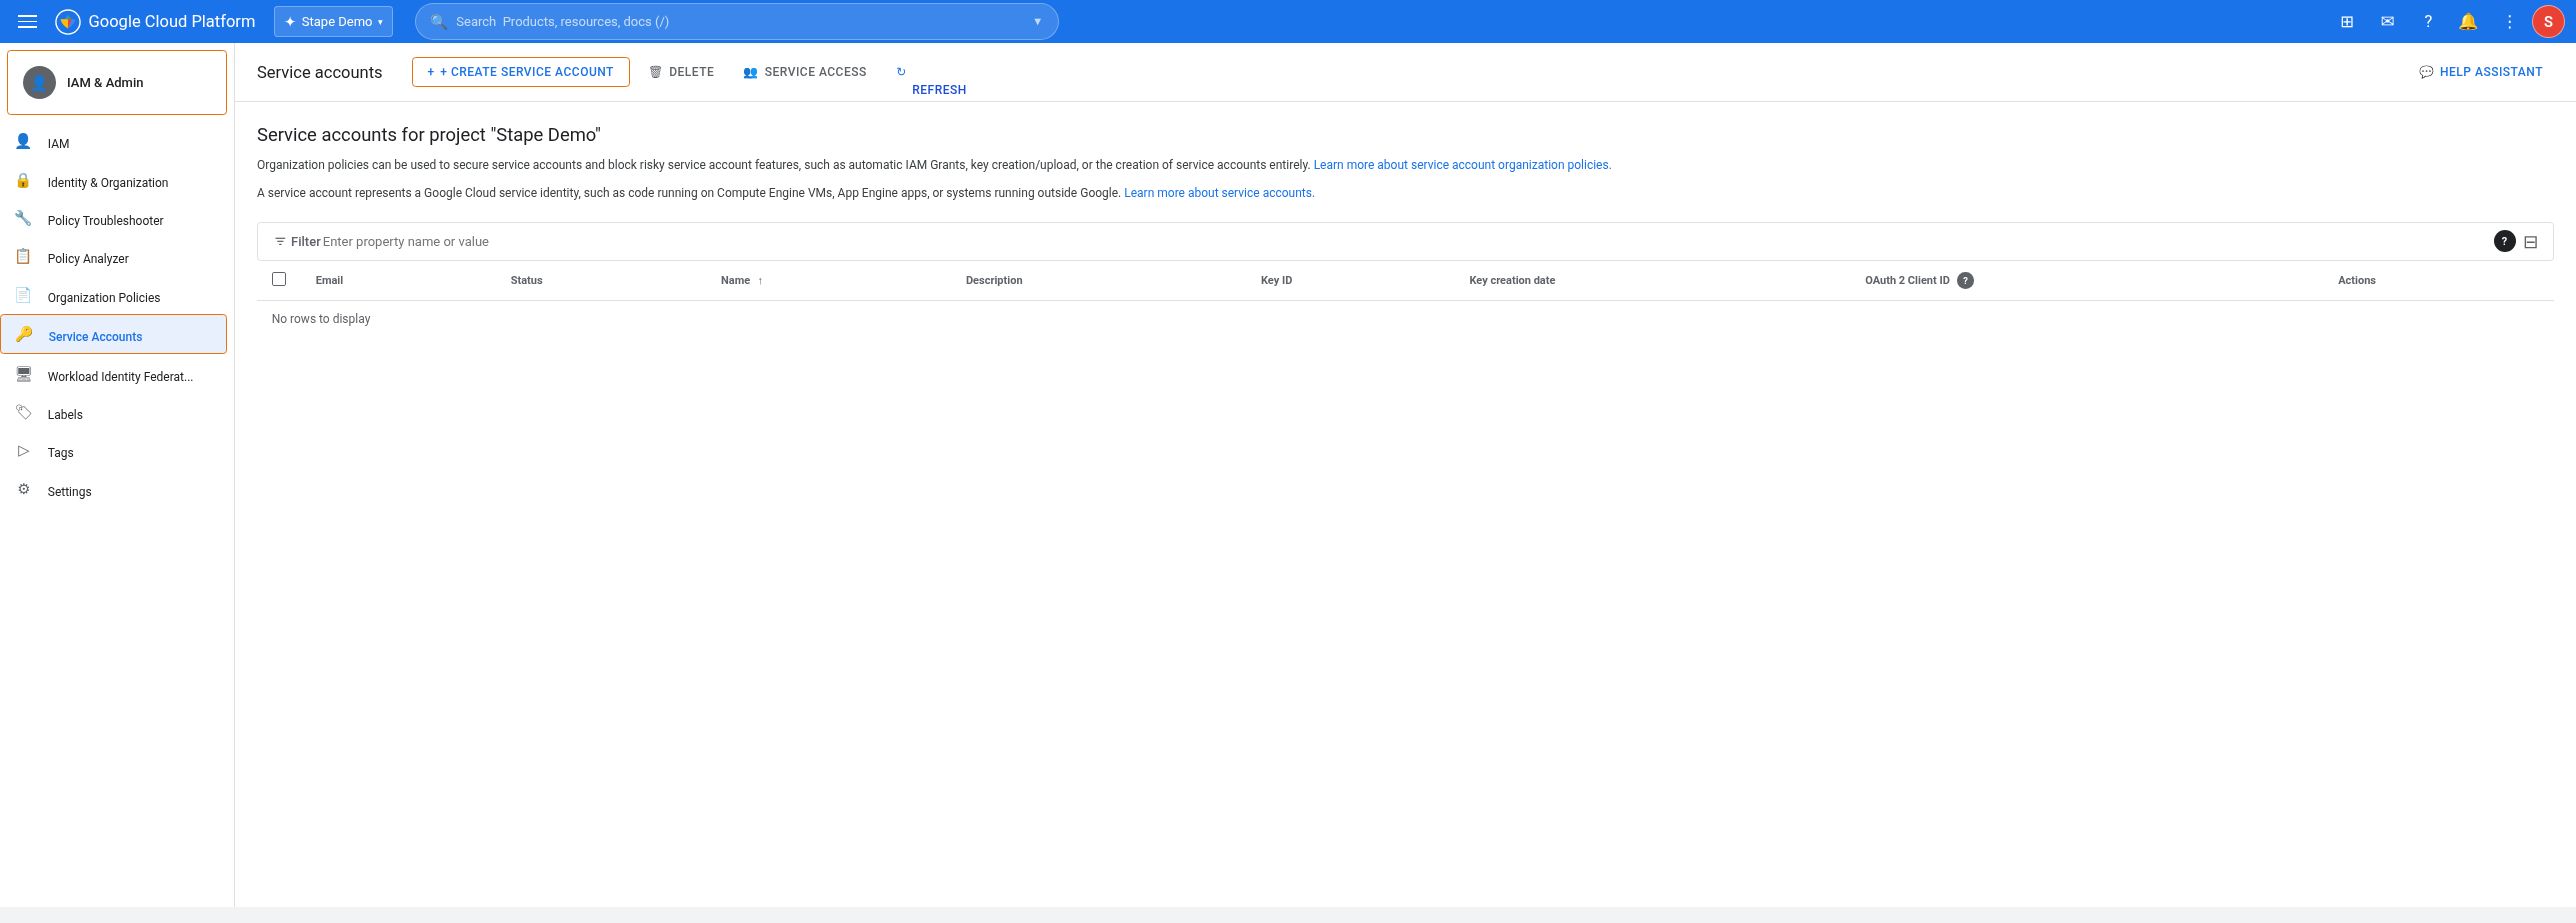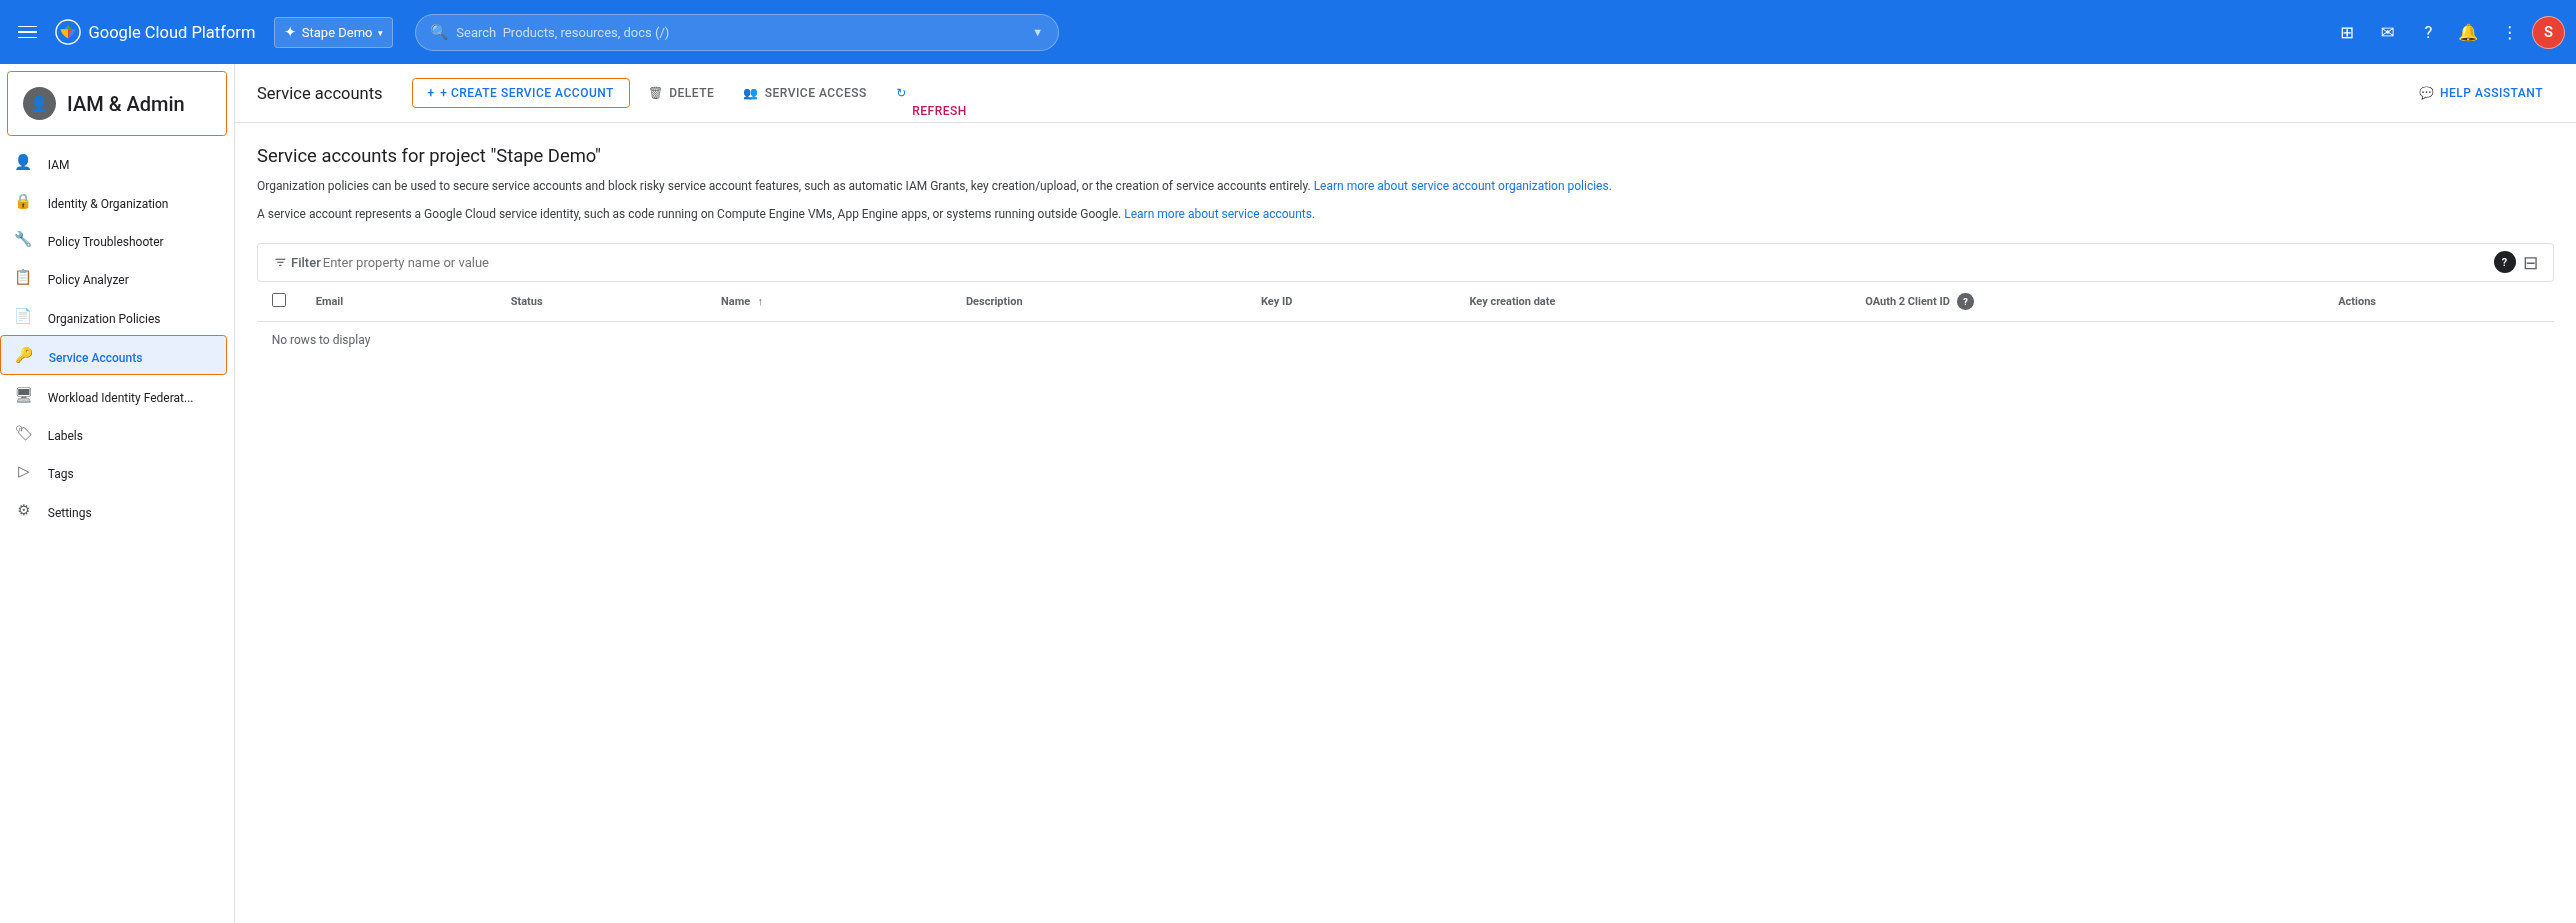"Google Cloud Platform" .top-nav { height: 64px -> 43px }
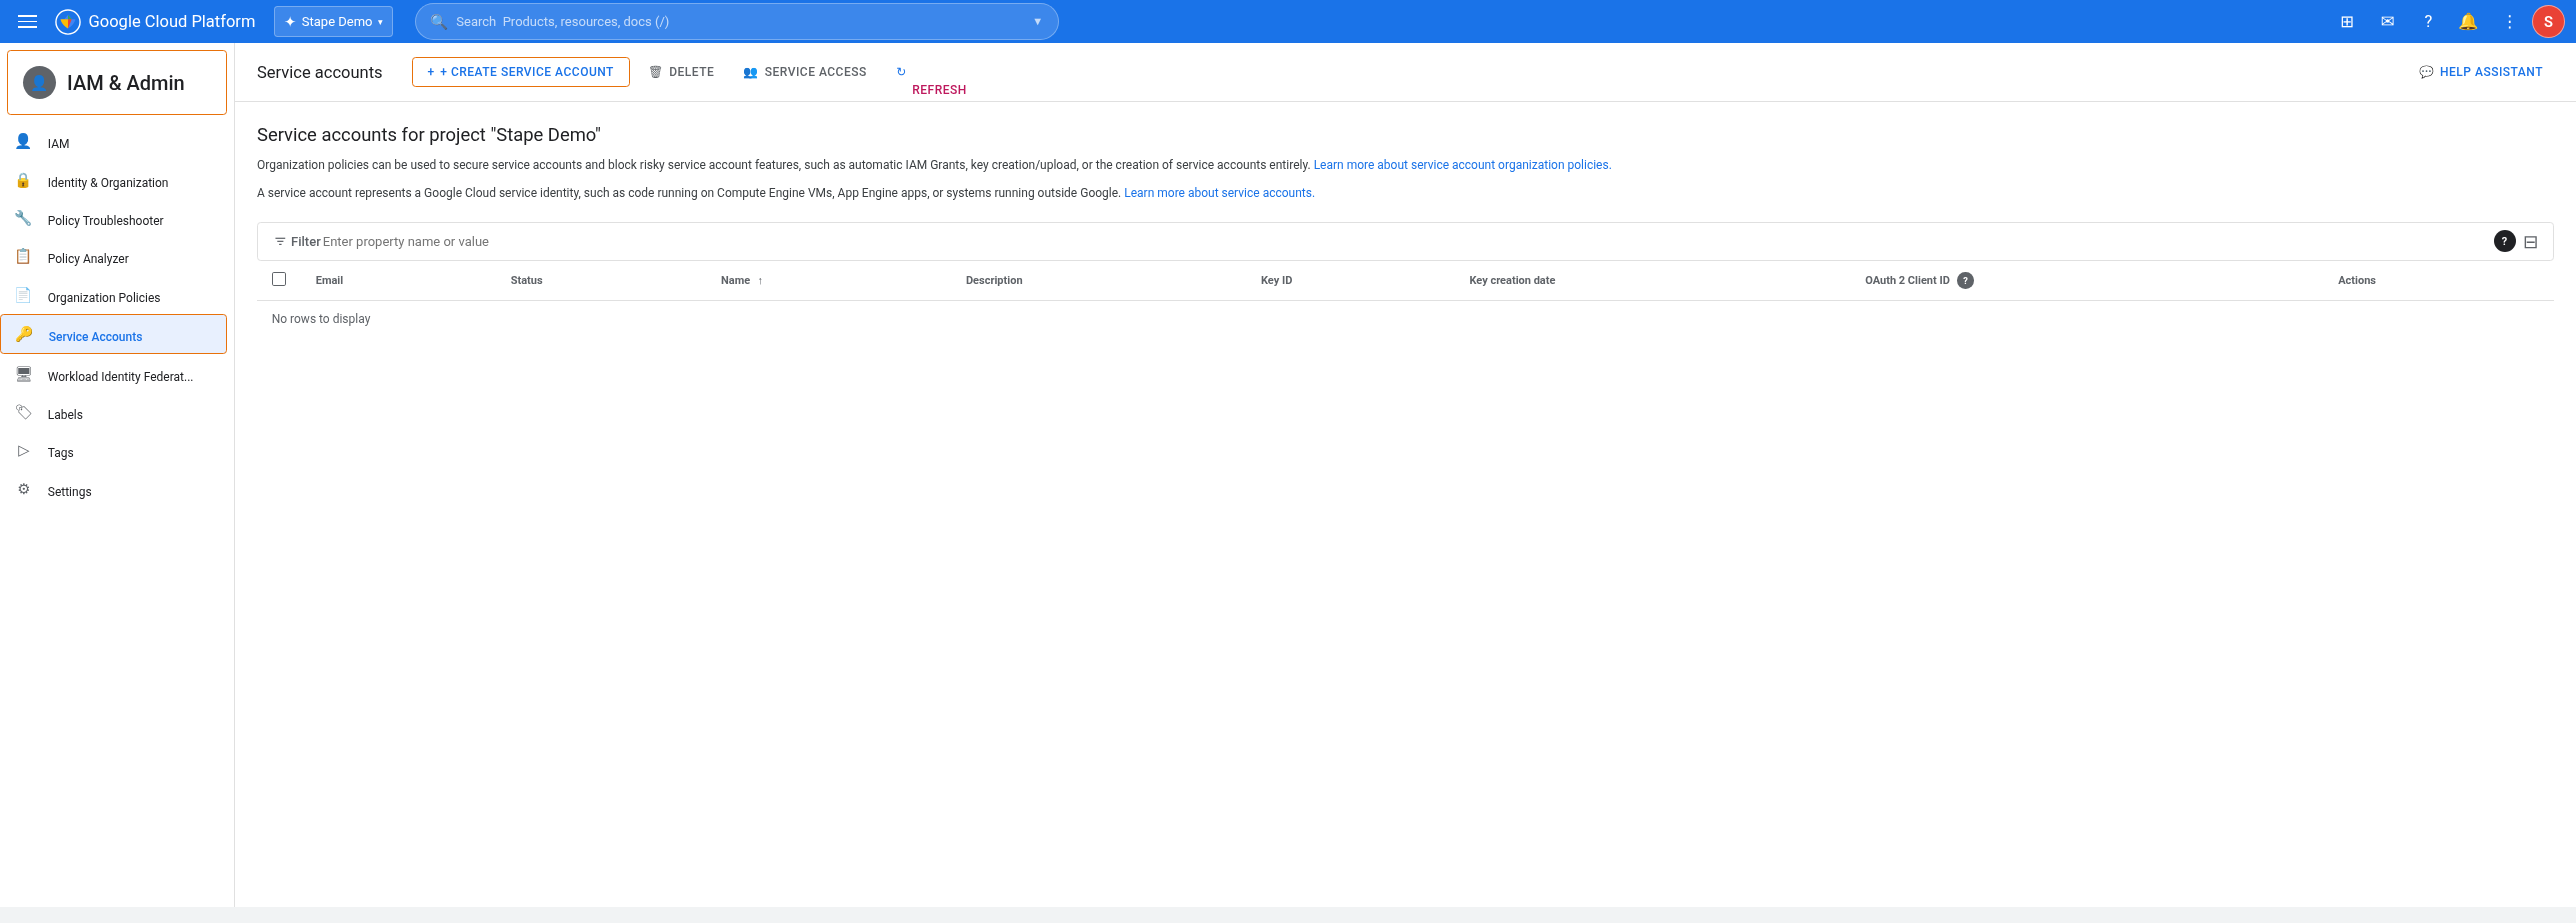"IAM & Admin" .sidebar-header-title { font-size: 20px -> 13px }
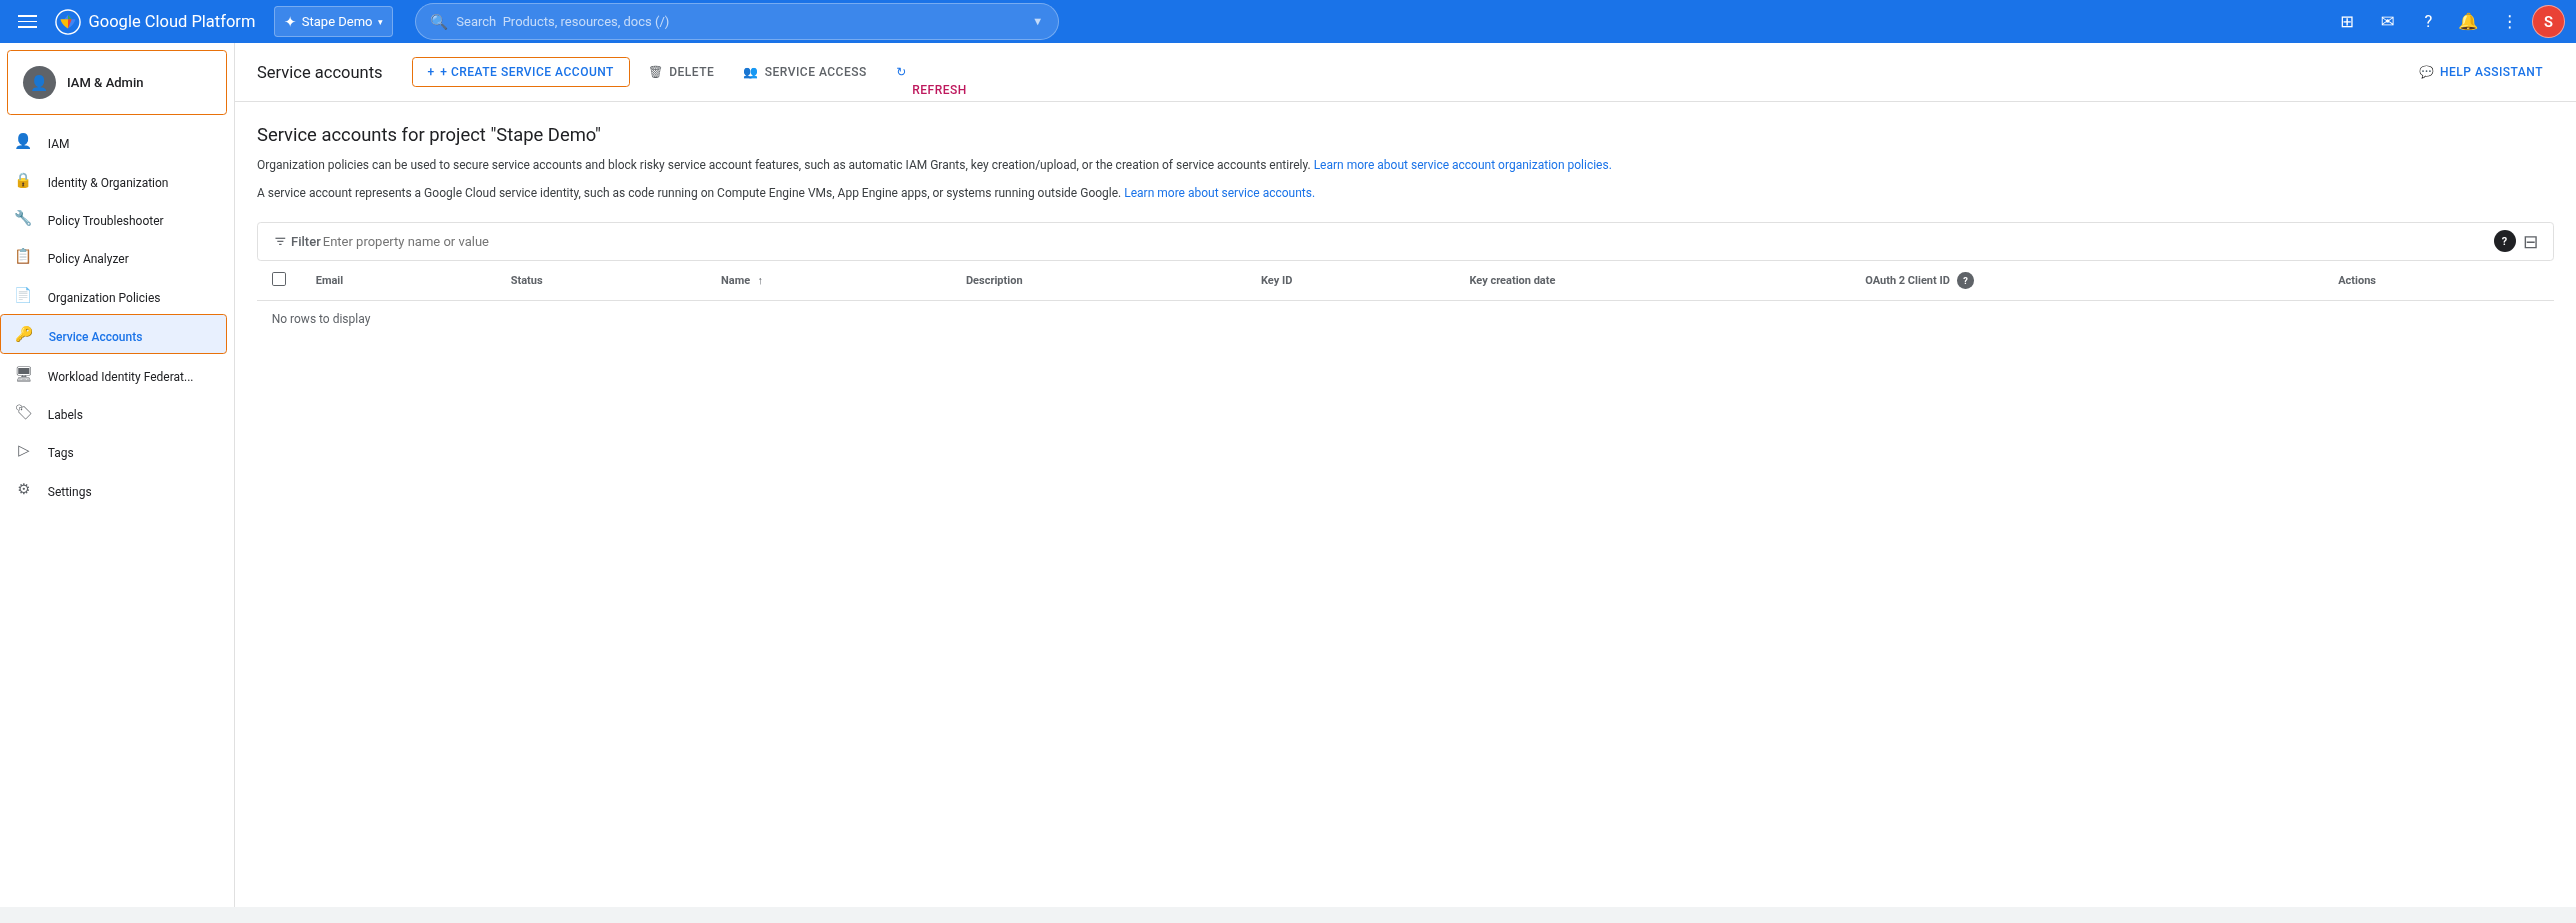"REFRESH" span { color: #be185d -> #1d4ed8 }
